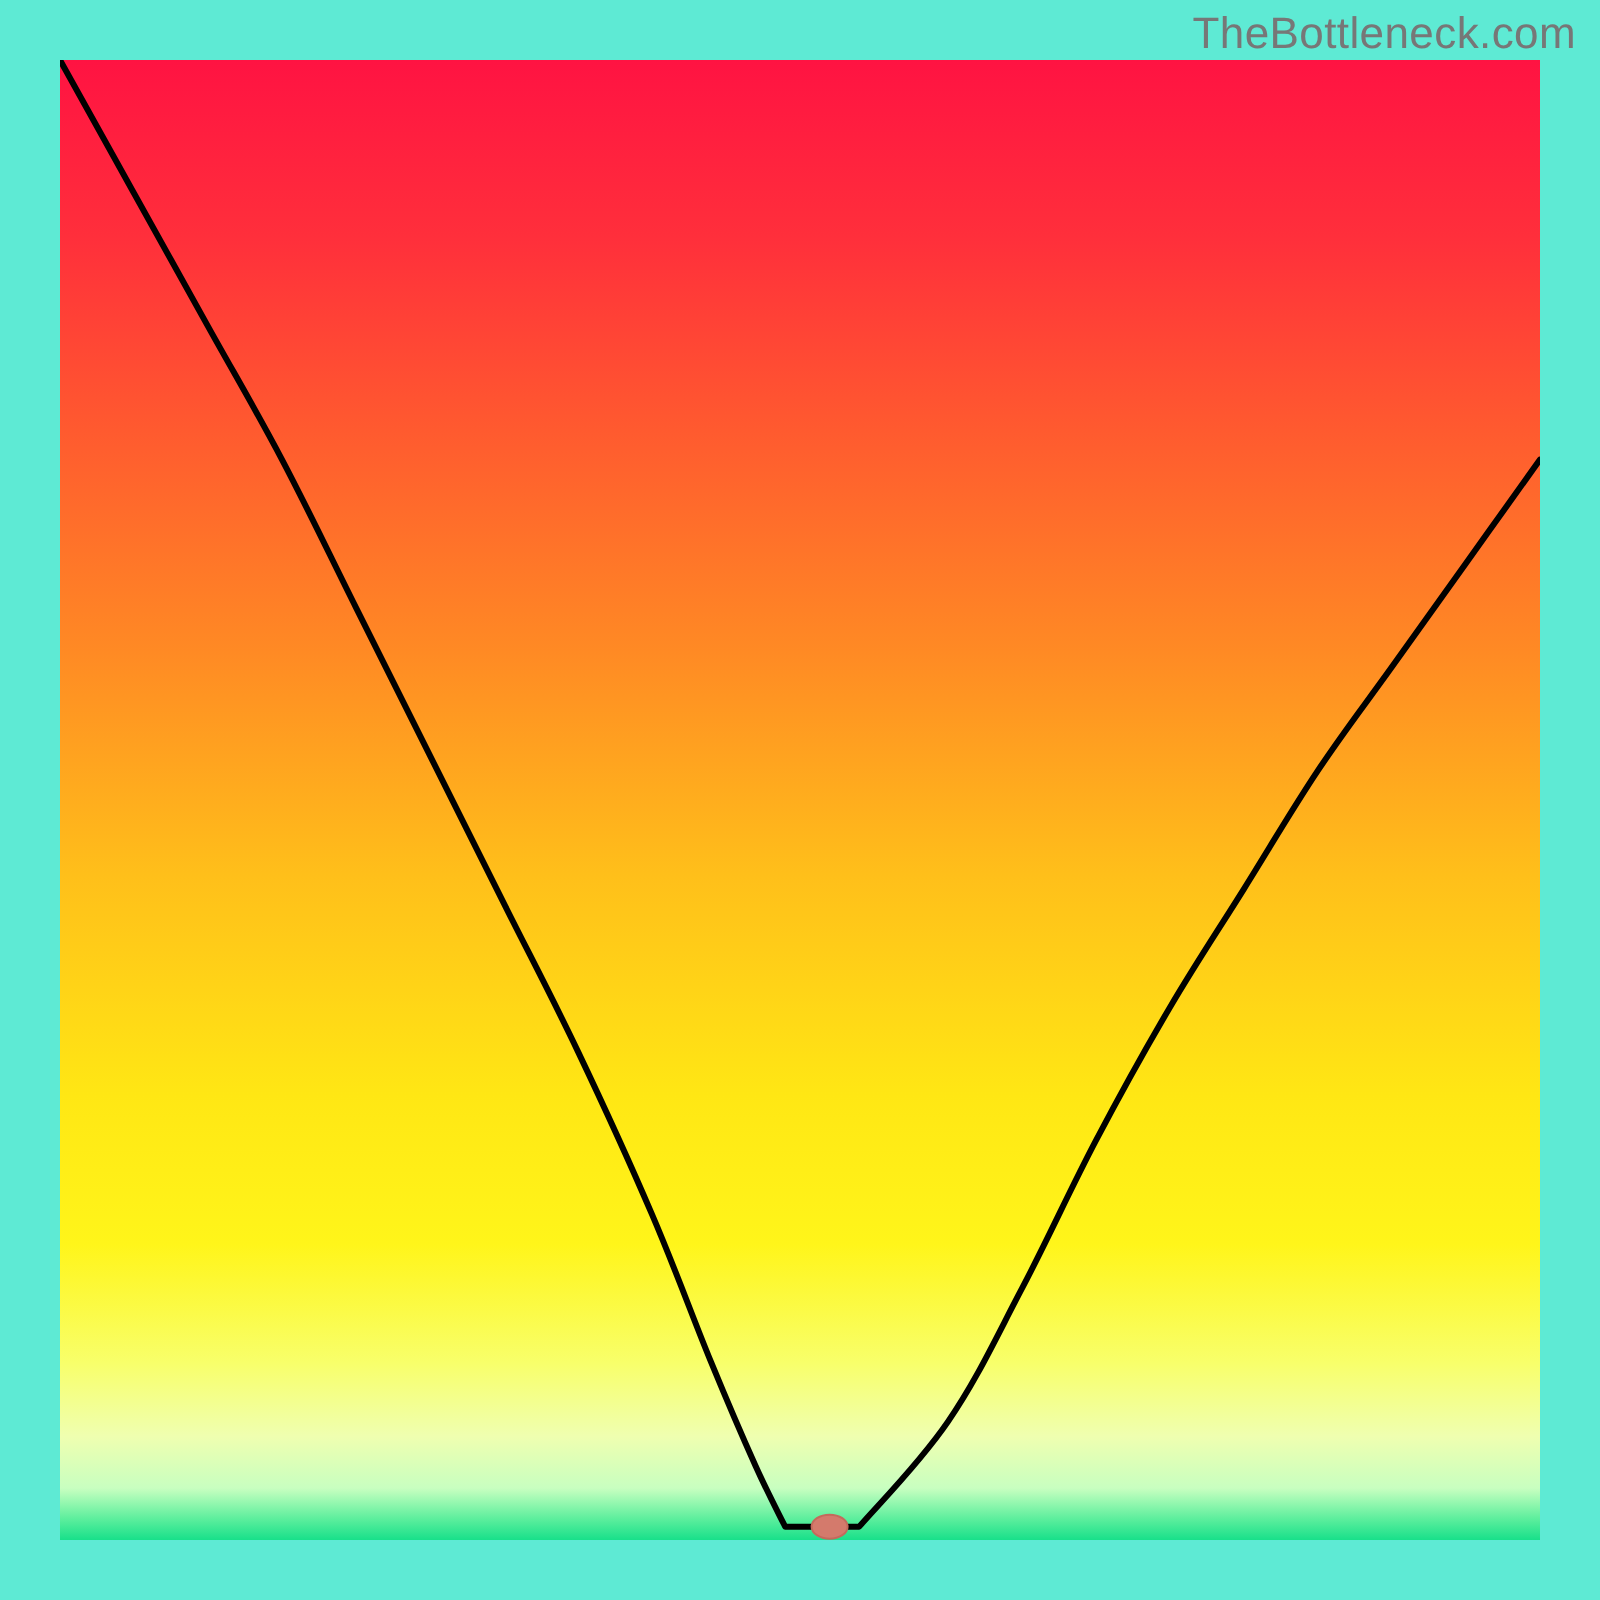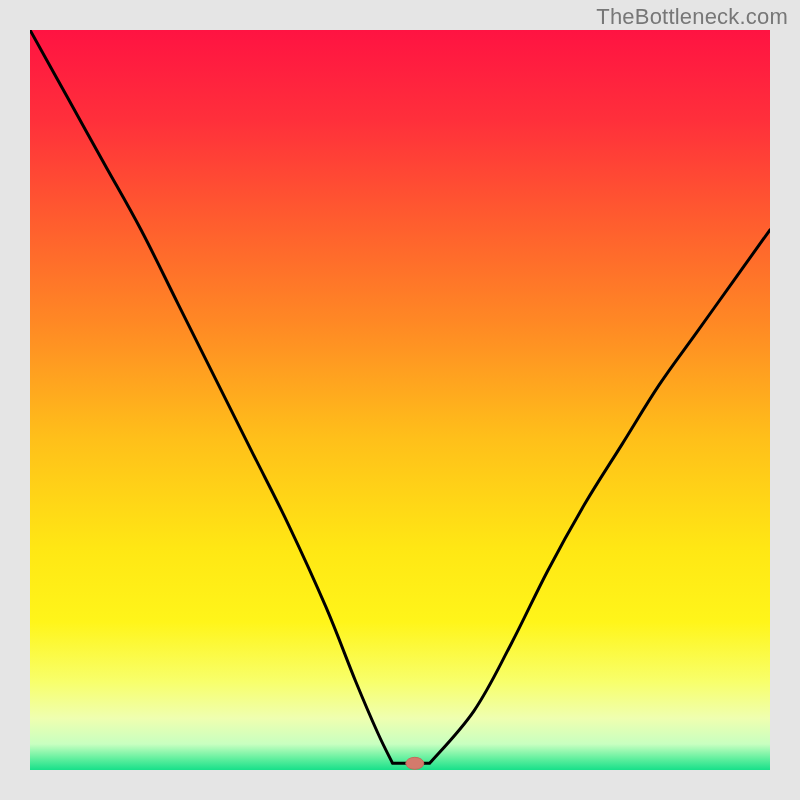"TheBottleneck.com" .frame { background: #e5e5e5 -> #5eead4 }
